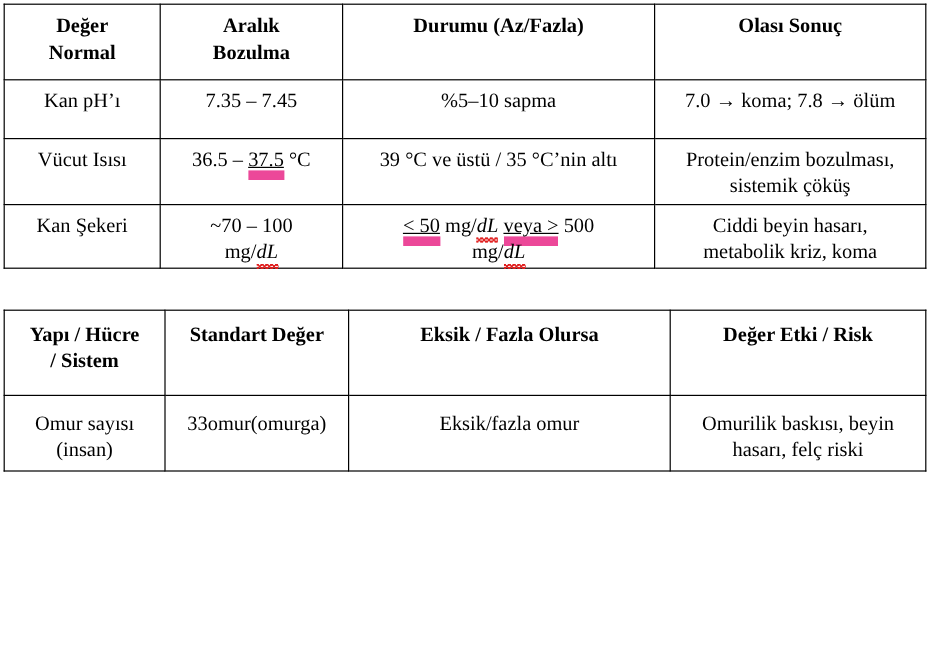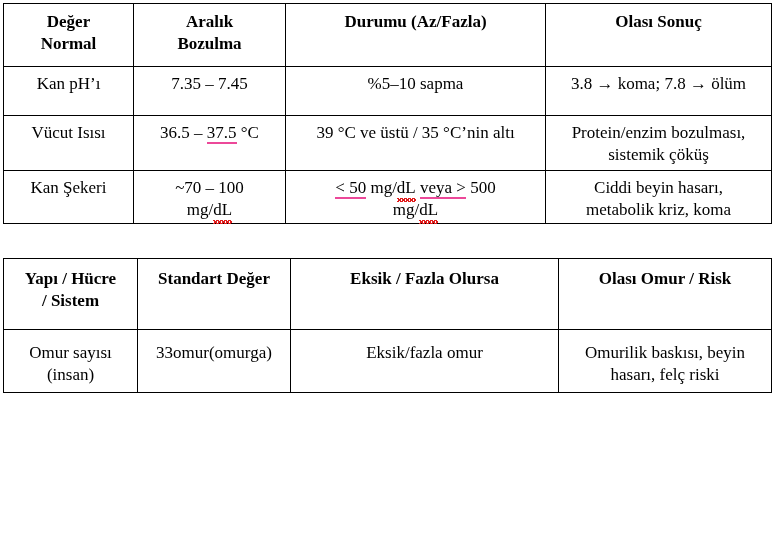"3.8 → koma; 7.8 →" td { text: 3.8 -> 7.0 }
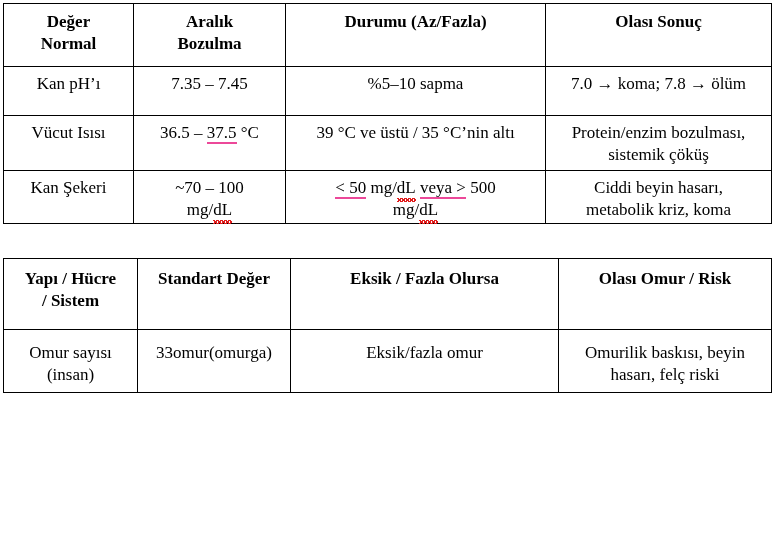"37.5" .grammar-underline { border-bottom: 2px solid #ec4899 -> 8px solid #ec4899; text-decoration: none -> underline }
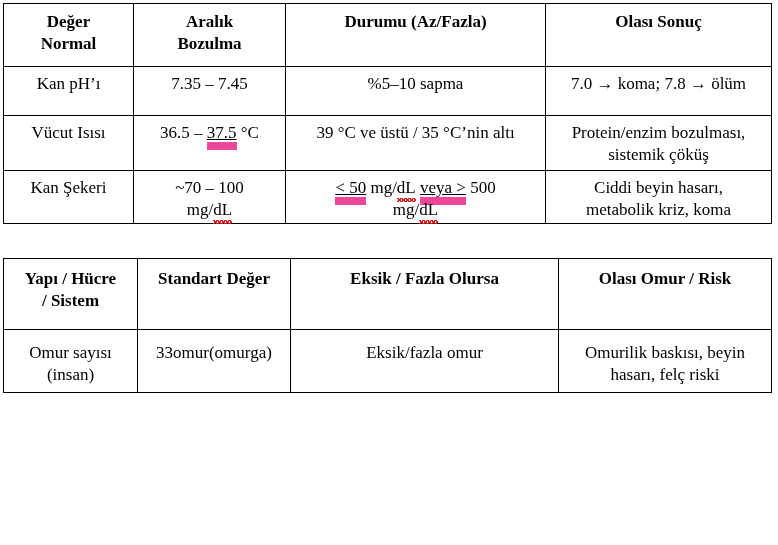"dL" .spell-squiggle { font-style: none -> italic }
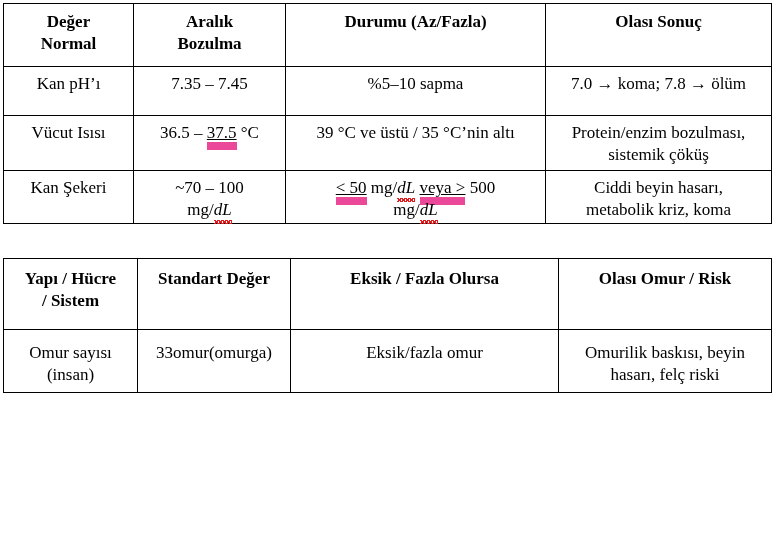"Olası Omur / Risk" span { text: Olası Omur -> Değer Etki }
